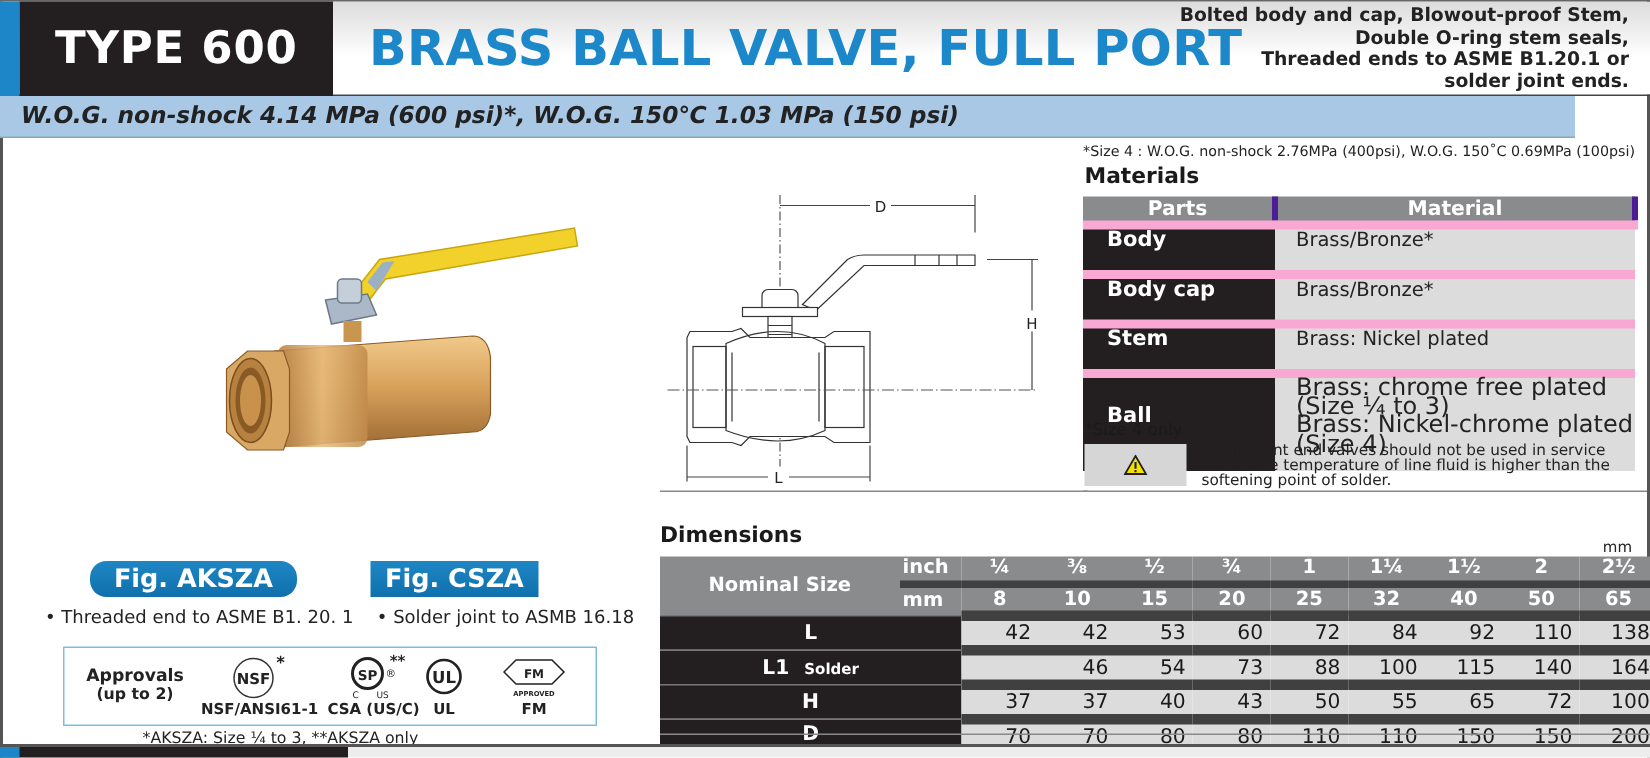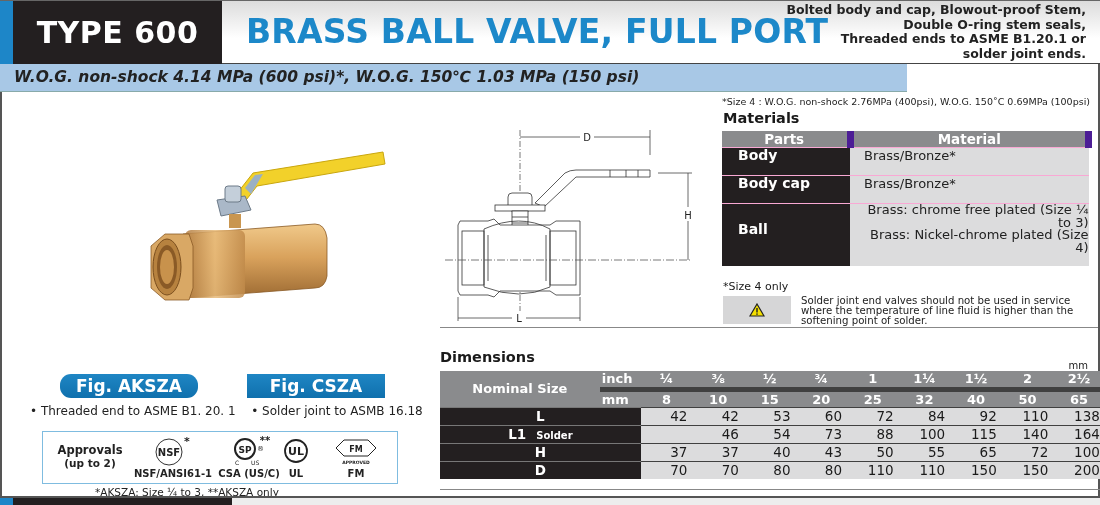"W.O.G. non-shock 4.14 MPa (600" .spec-bar { width: 907px -> 1050px }
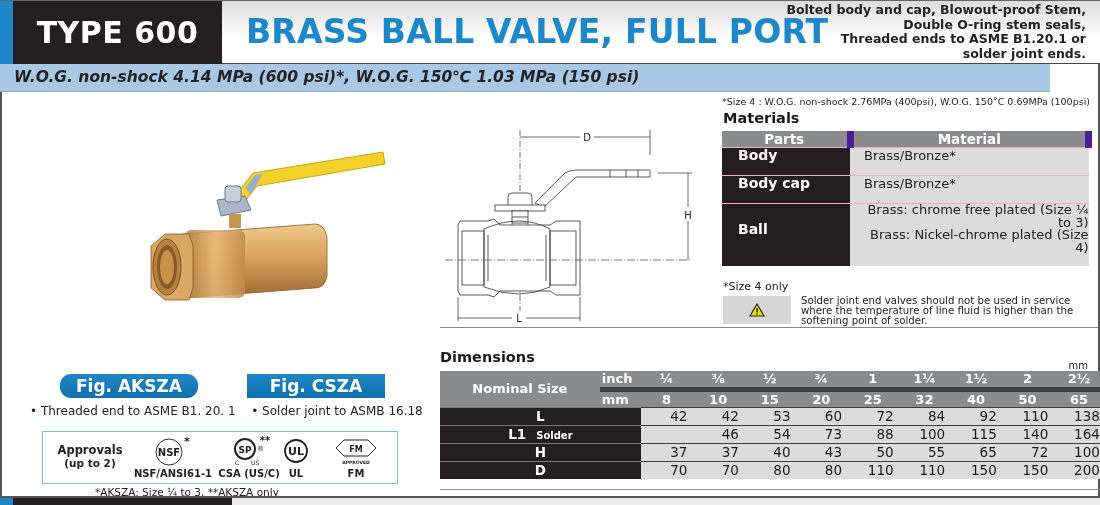"Parts" .mat-table th { border-right: 7px solid #4c1d95 -> 4px solid #4c1d95 }
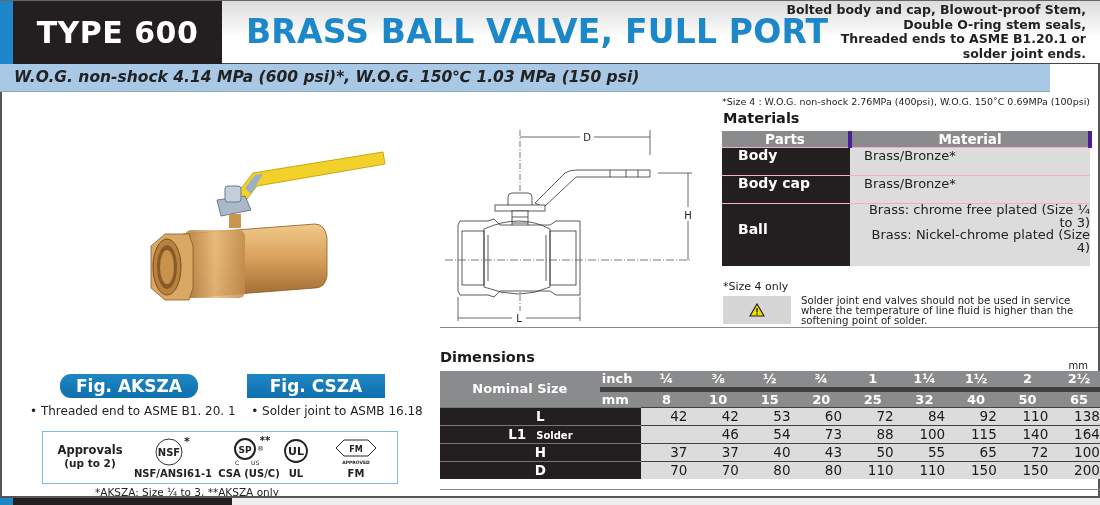"Body" .mat-table td { border-top: 1px solid #f9a8d4 -> 6px solid #f9a8d4 }
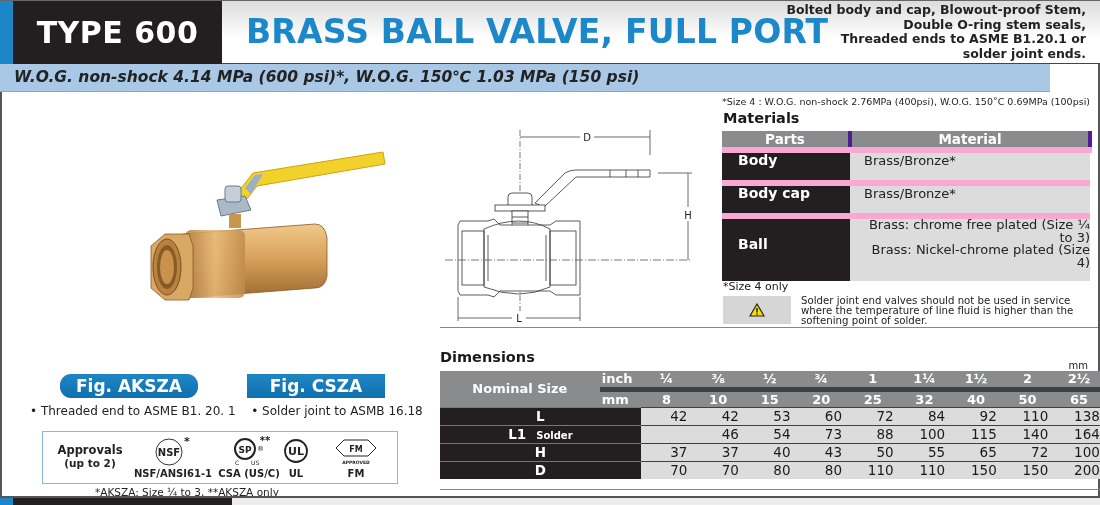"Stem" tr { html: none -> <tr> <td>Stem</td> <td>Brass: Nickel plated</td> </tr> }
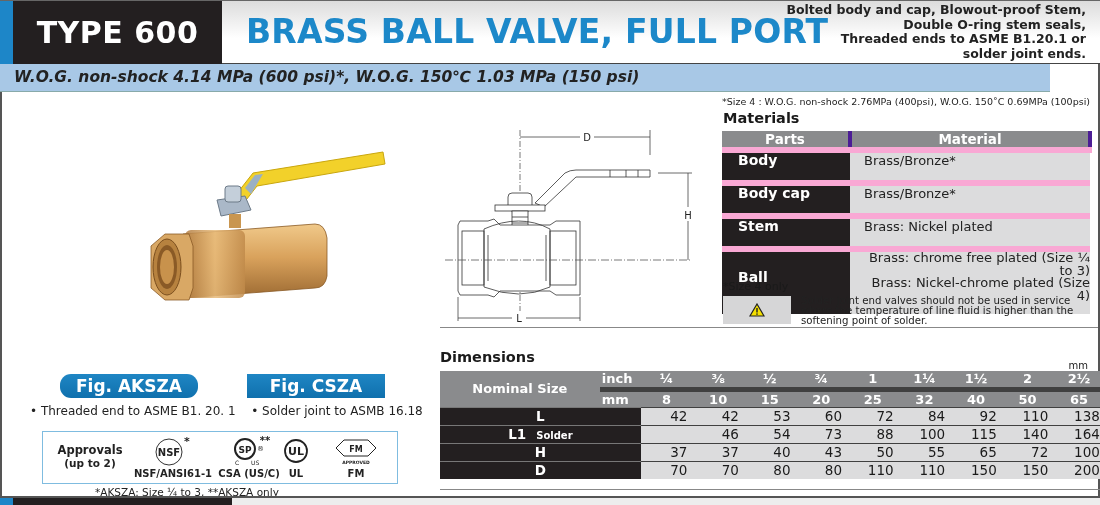"Brass: chrome free plated (Size" .mat-table td.val.two { font-size: 13px -> 16px; text-align: right -> none }
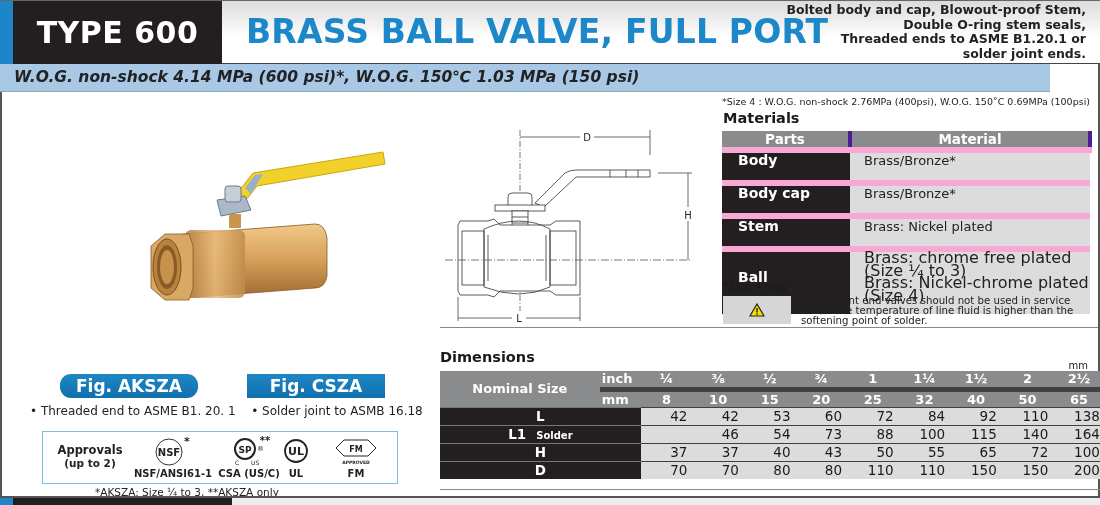"Fig. CSZA" .fig.c { width: 138px -> 112px }
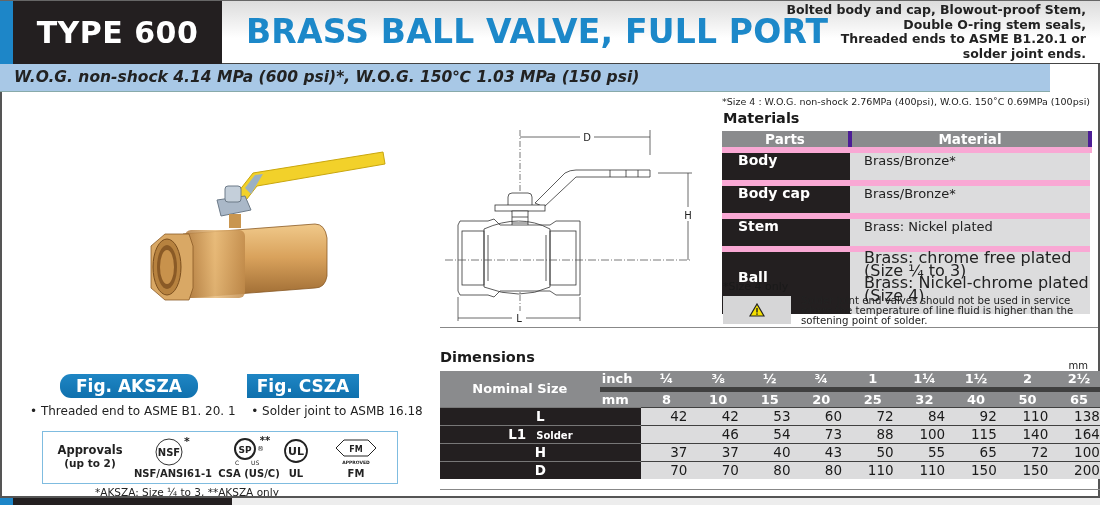"42" .dim-table td { border-top: 1px solid #404040 -> 7px solid #404040 }
